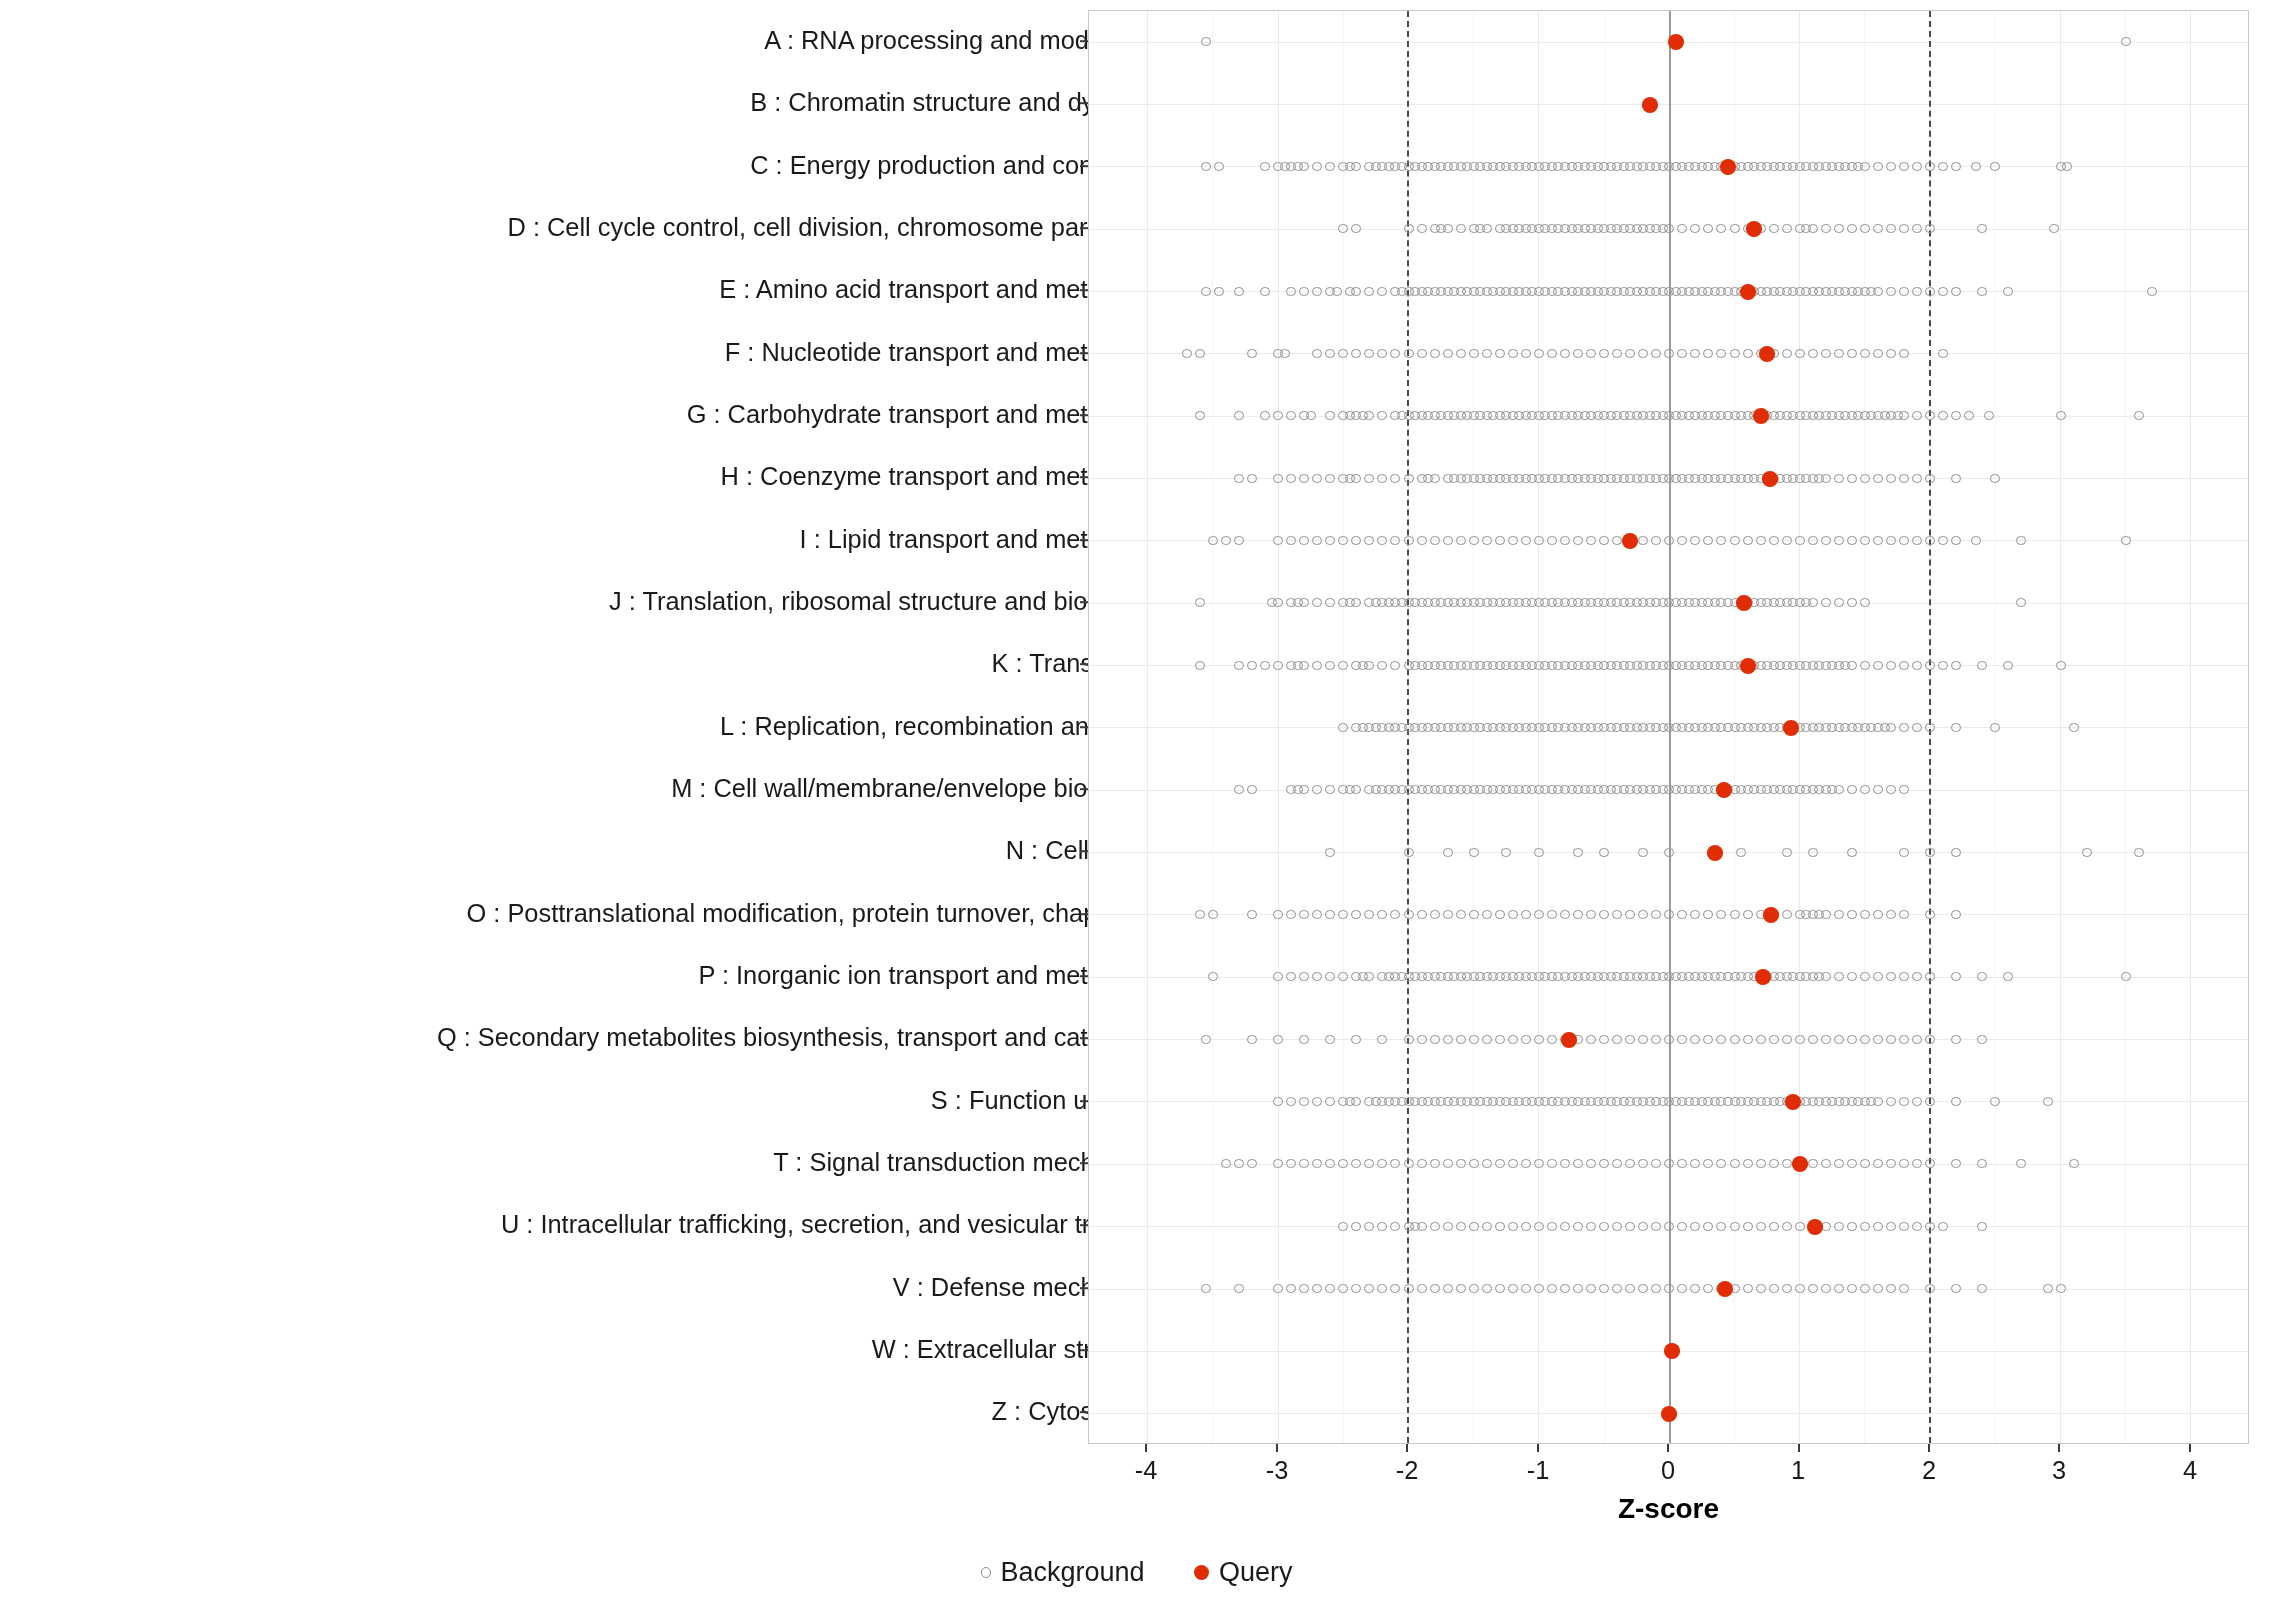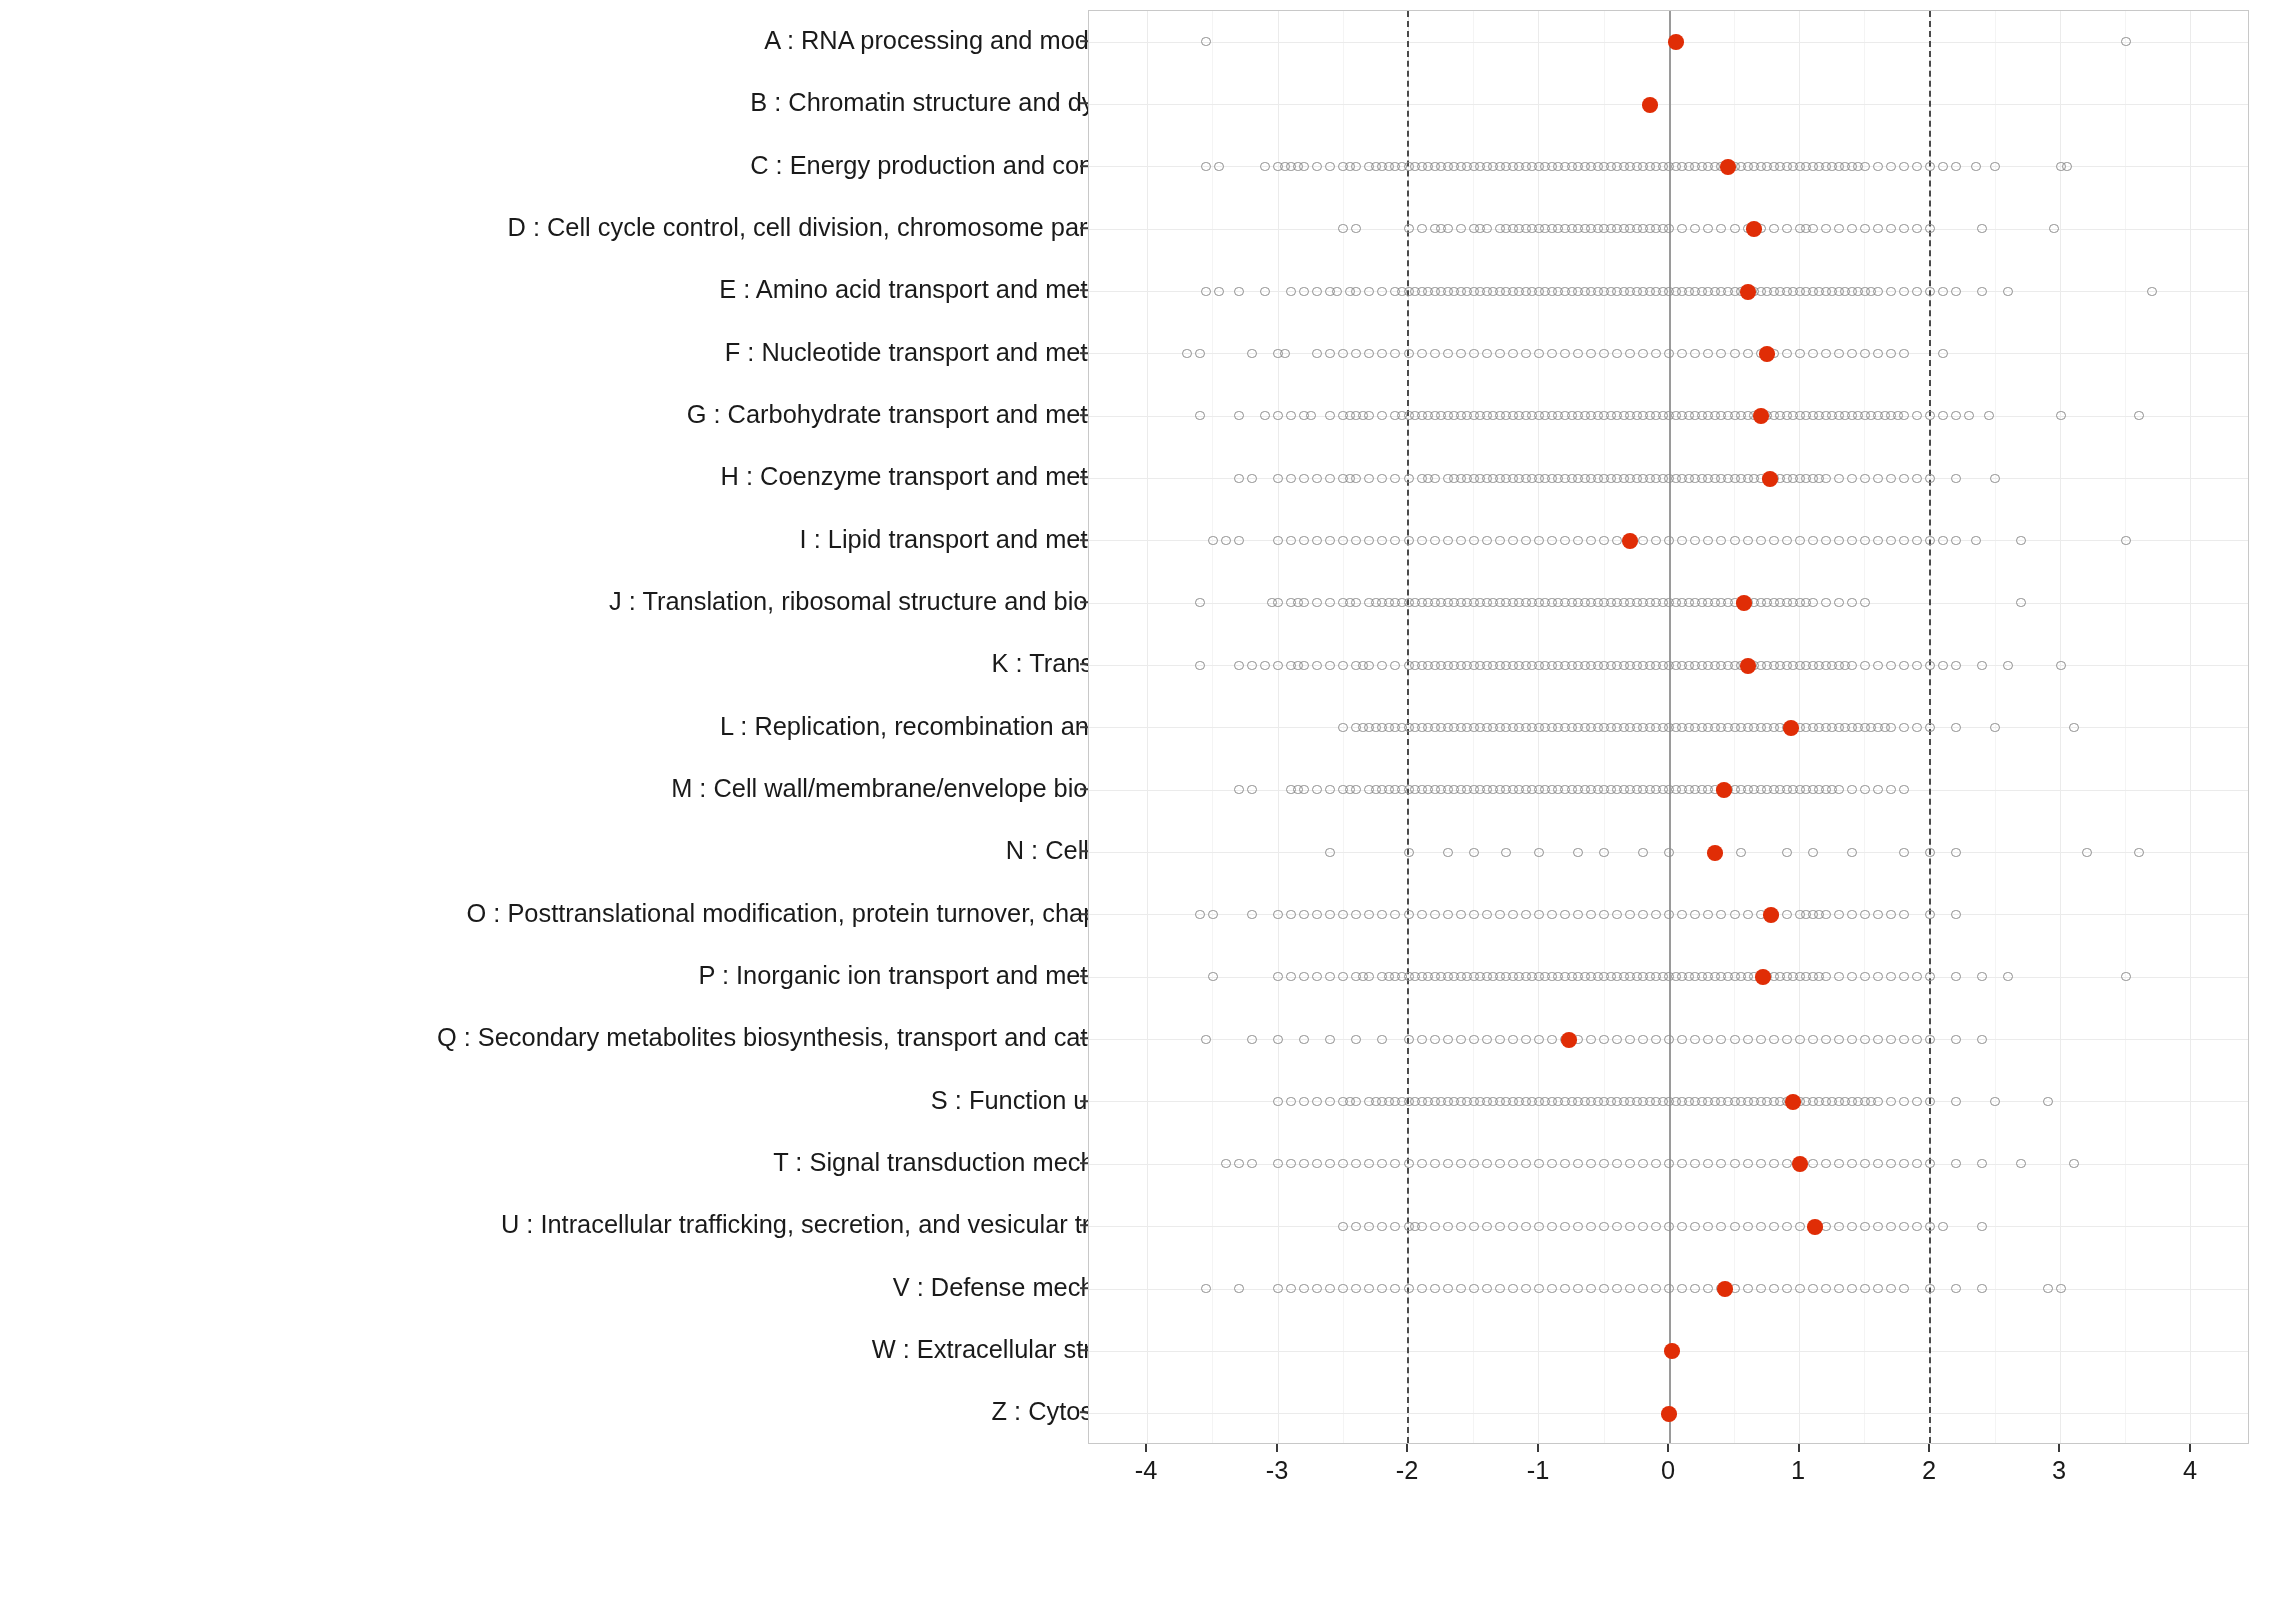"Z-score" div { html: none -> <div>Z-score</div> }
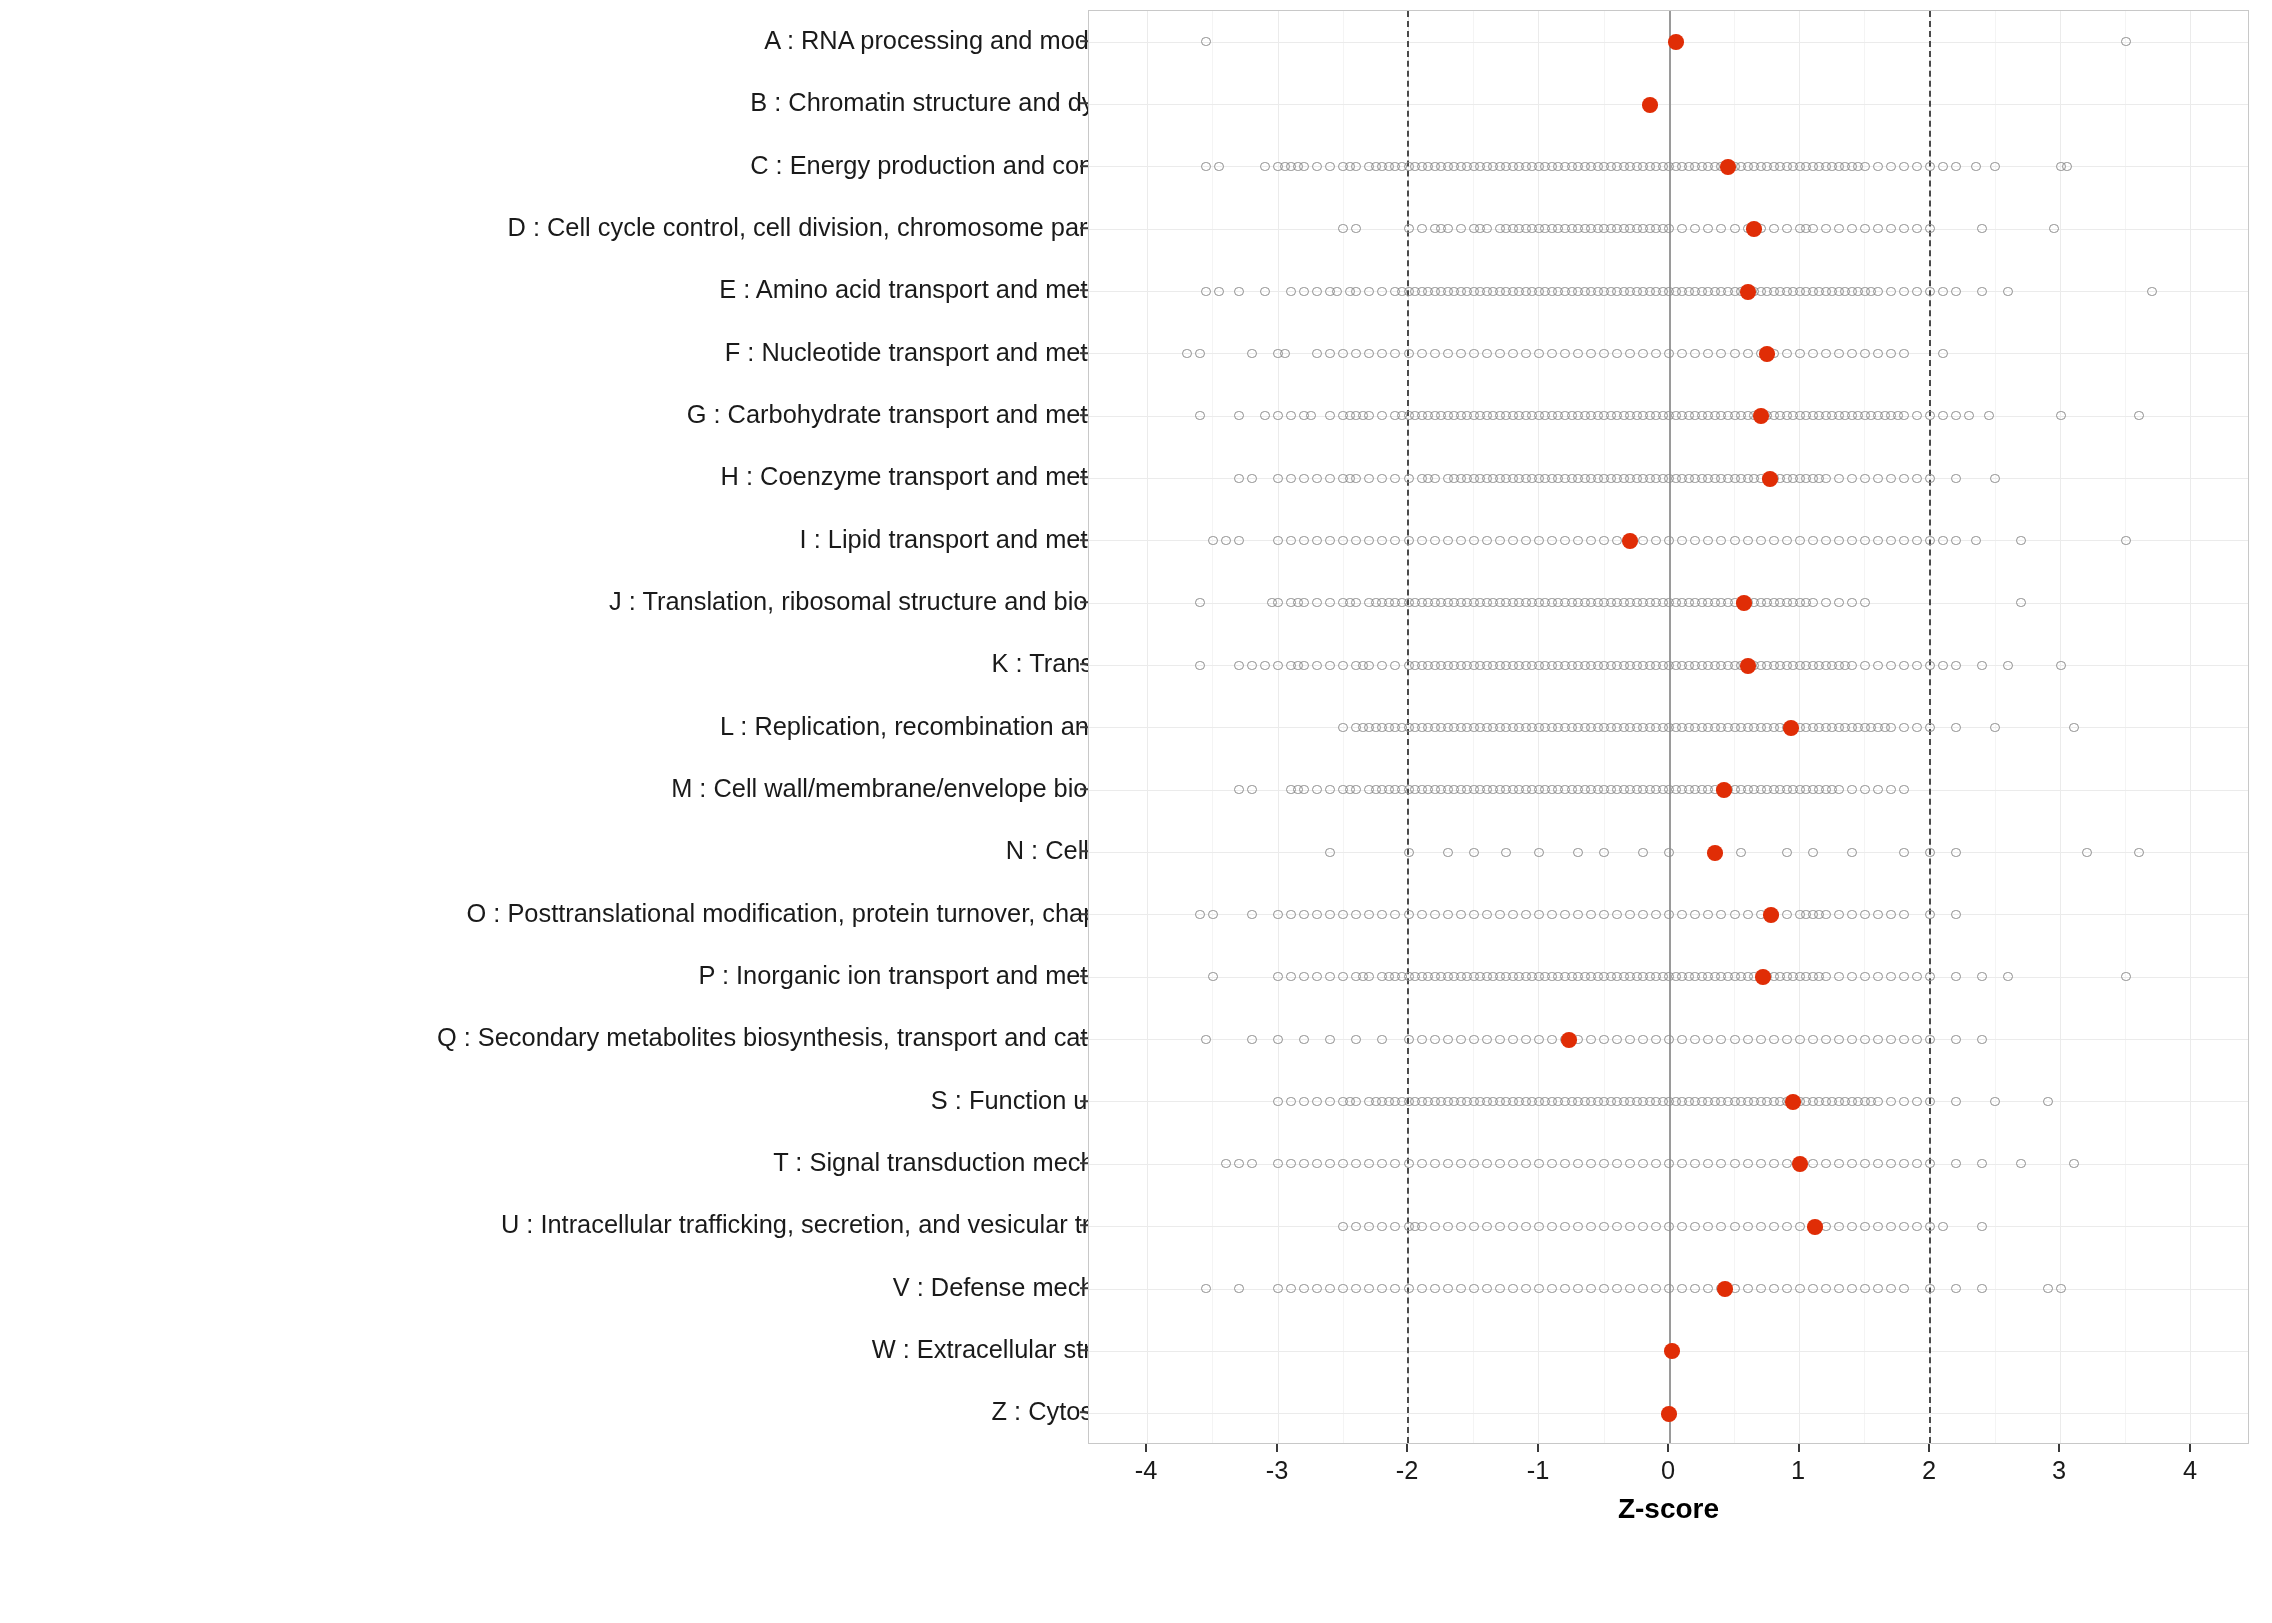"Background" div { html: none -> <div> <div> <span></span> <span>Background</span> </div> <div></div> <div> <span></span> <span>Query</span> </div> </div> }
